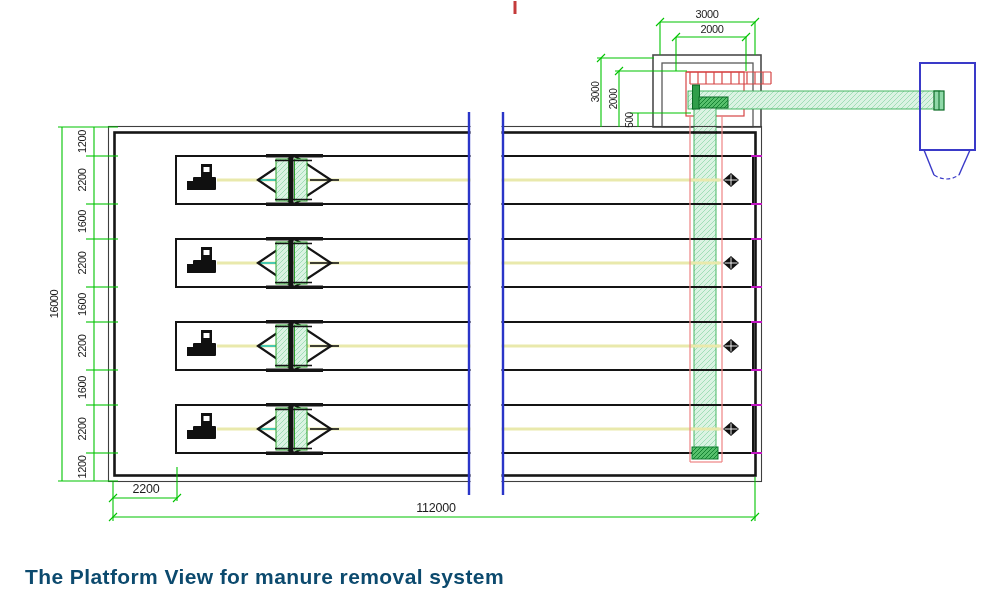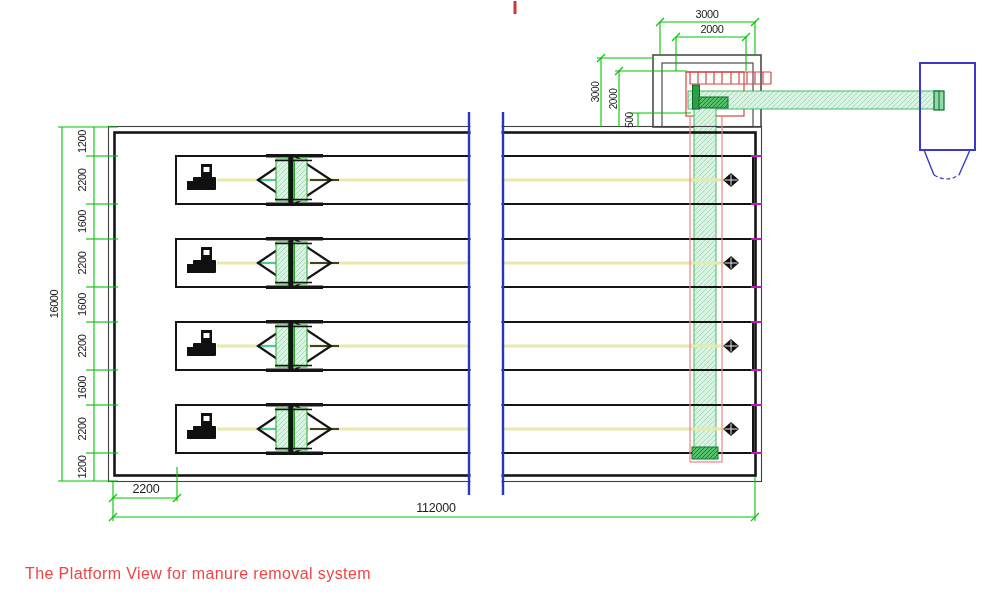"The Platform View for manure" .title-text { color: #ef4444 -> #0c4a6e; font-size: 16px -> 21px; font-weight: normal -> bold }
